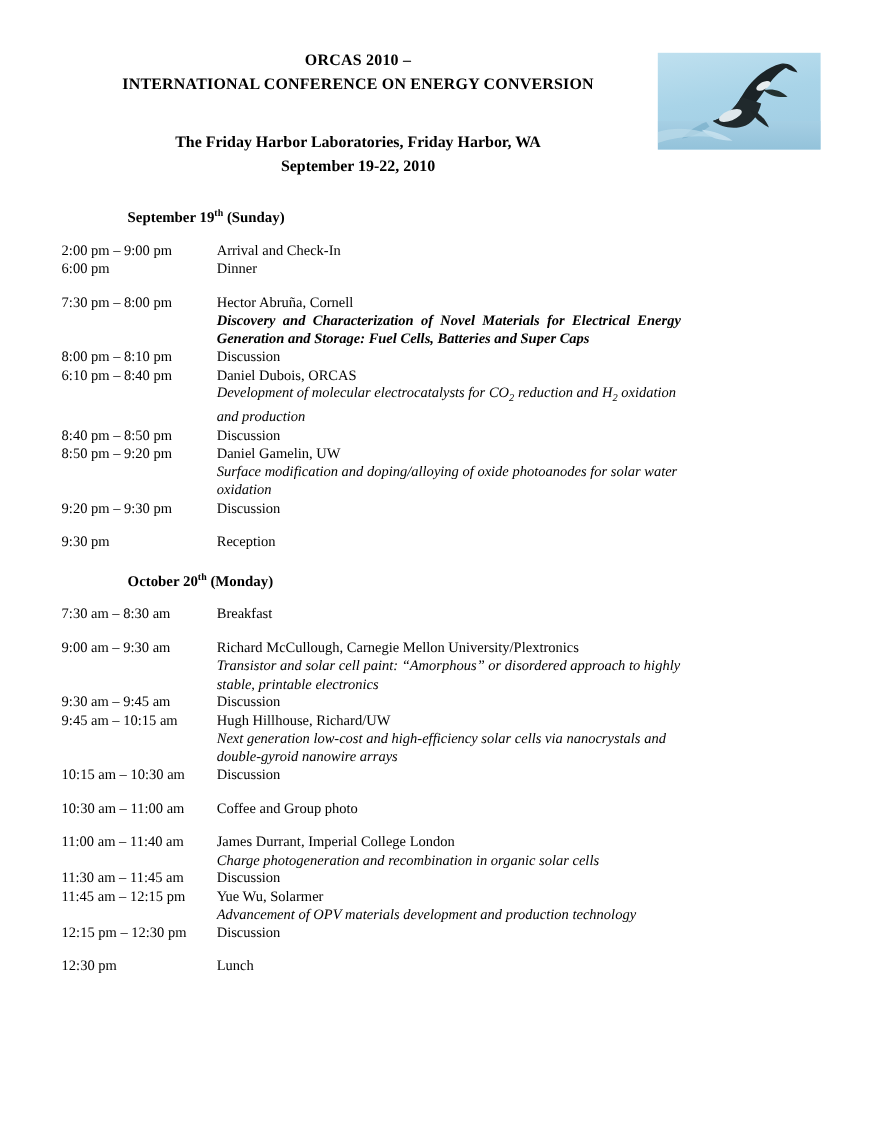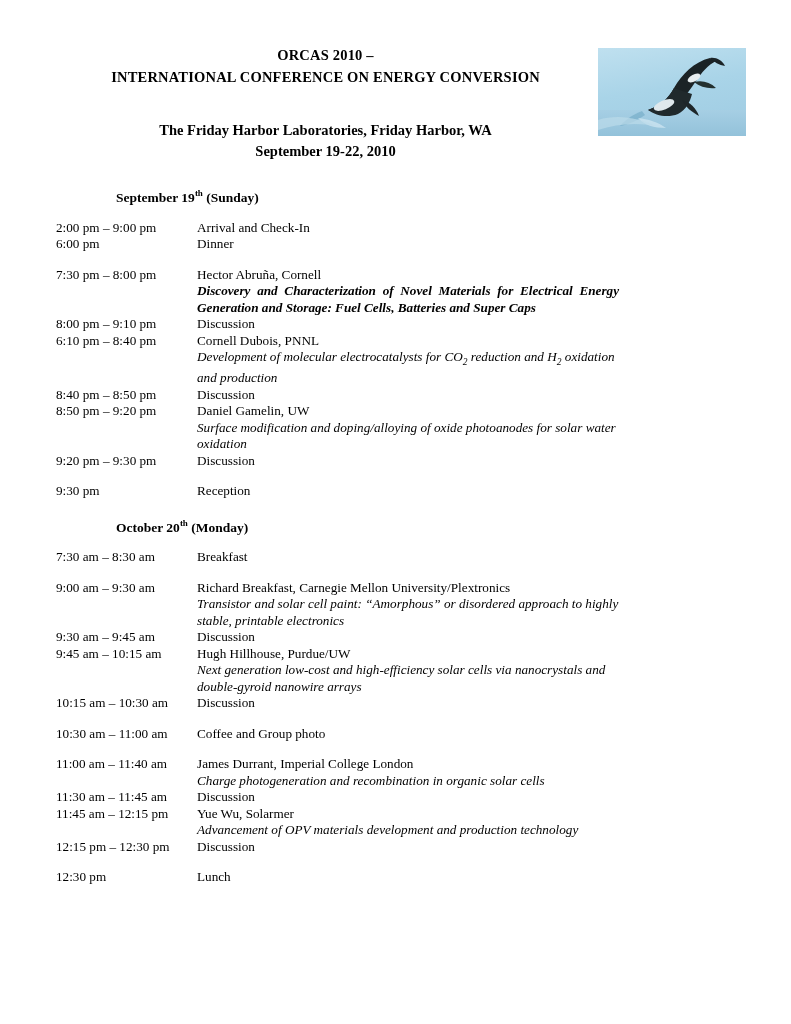"8:00 pm – 9:10 pm" div.time { text: 9:10 -> 8:10 }
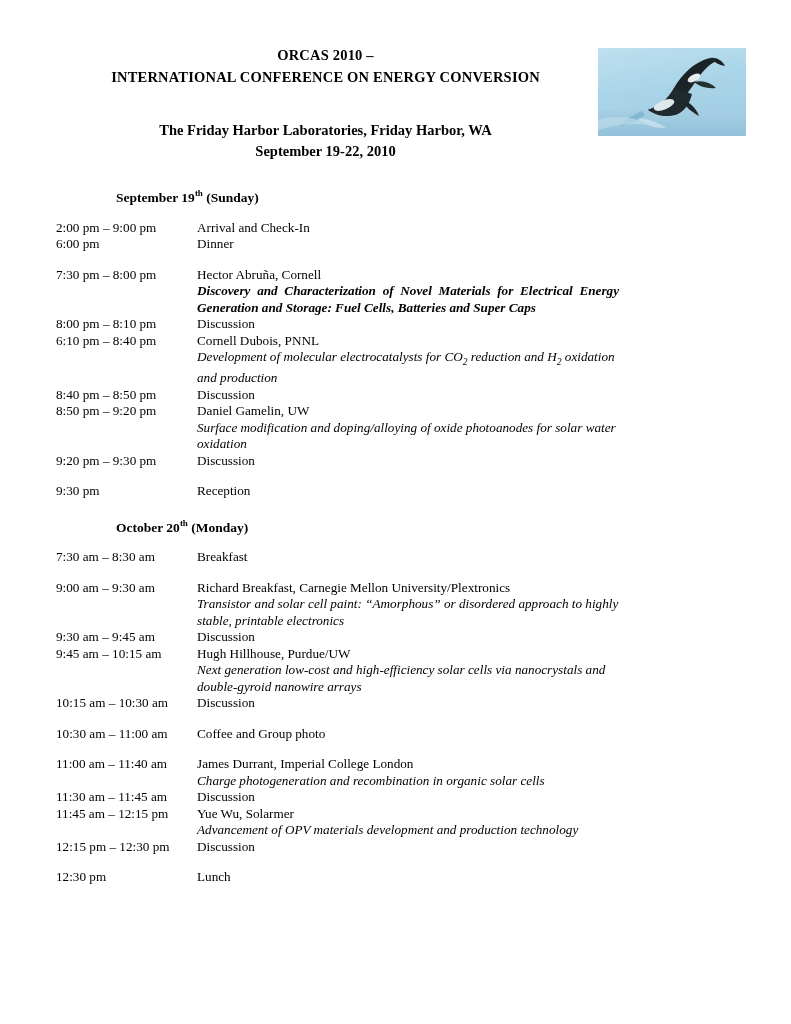"Cornell Dubois, PNNL" span.speaker { text: Cornell Dubois, PNNL -> Daniel Dubois, ORCAS }
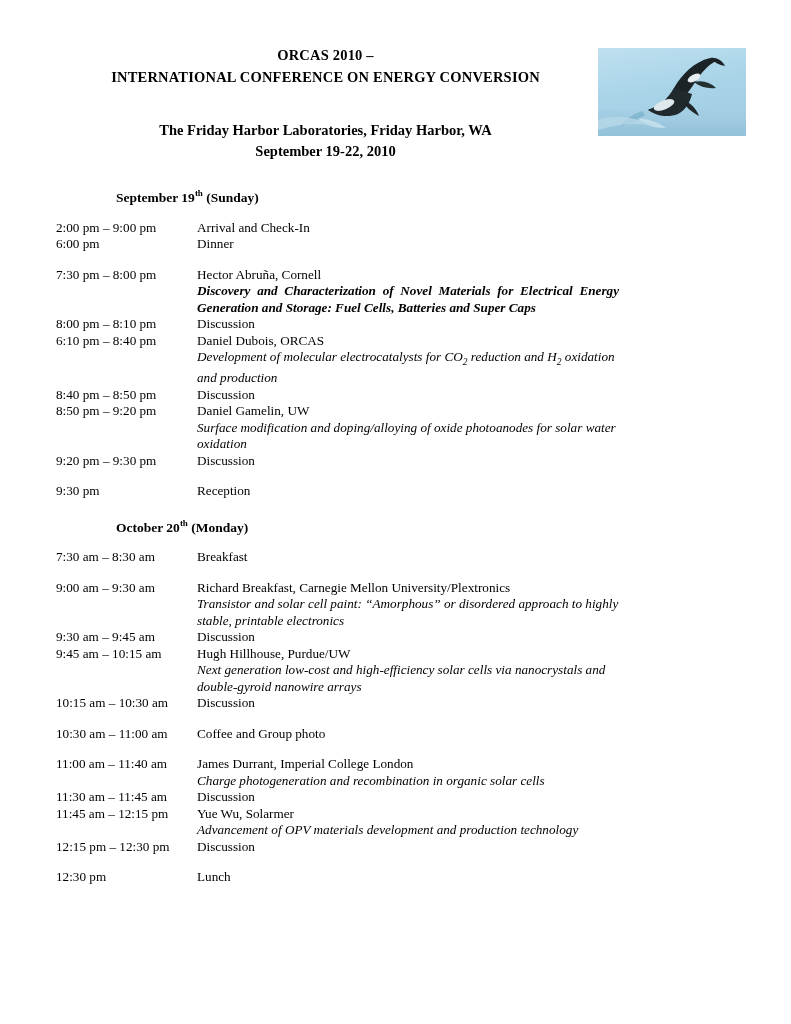"Richard Breakfast, Carnegie Mellon" span.speaker { text: Breakfast -> McCullough }
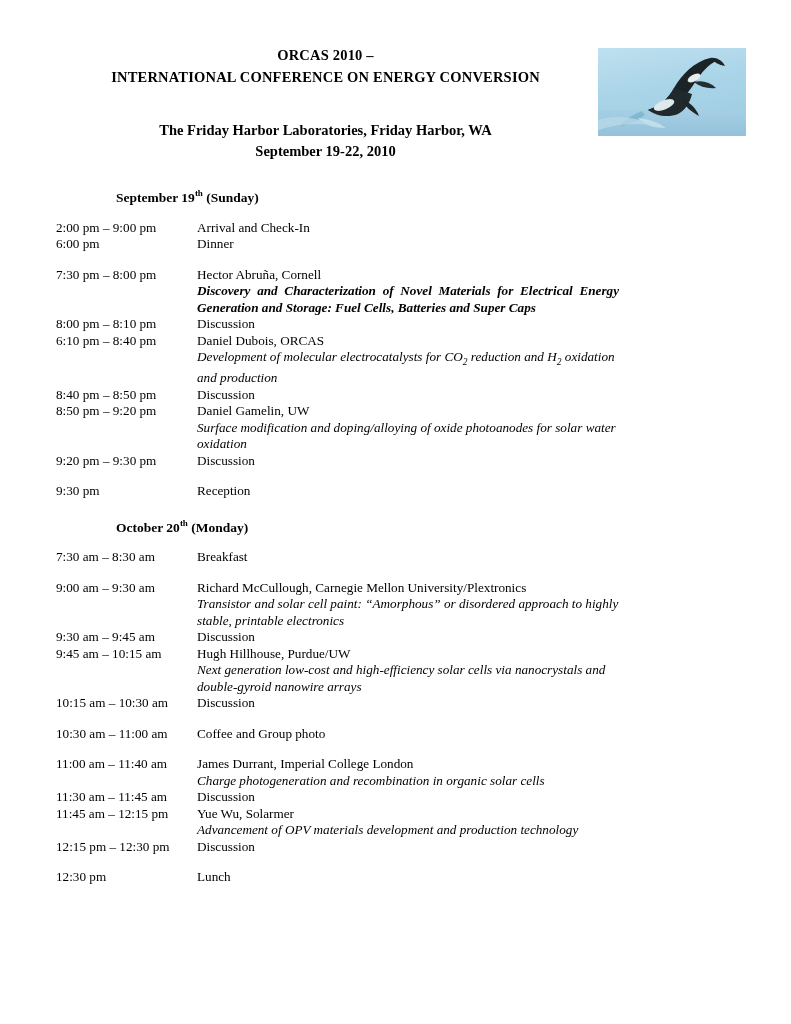"Hugh Hillhouse, Purdue/UW" span.speaker { text: Purdue/UW -> Richard/UW }
